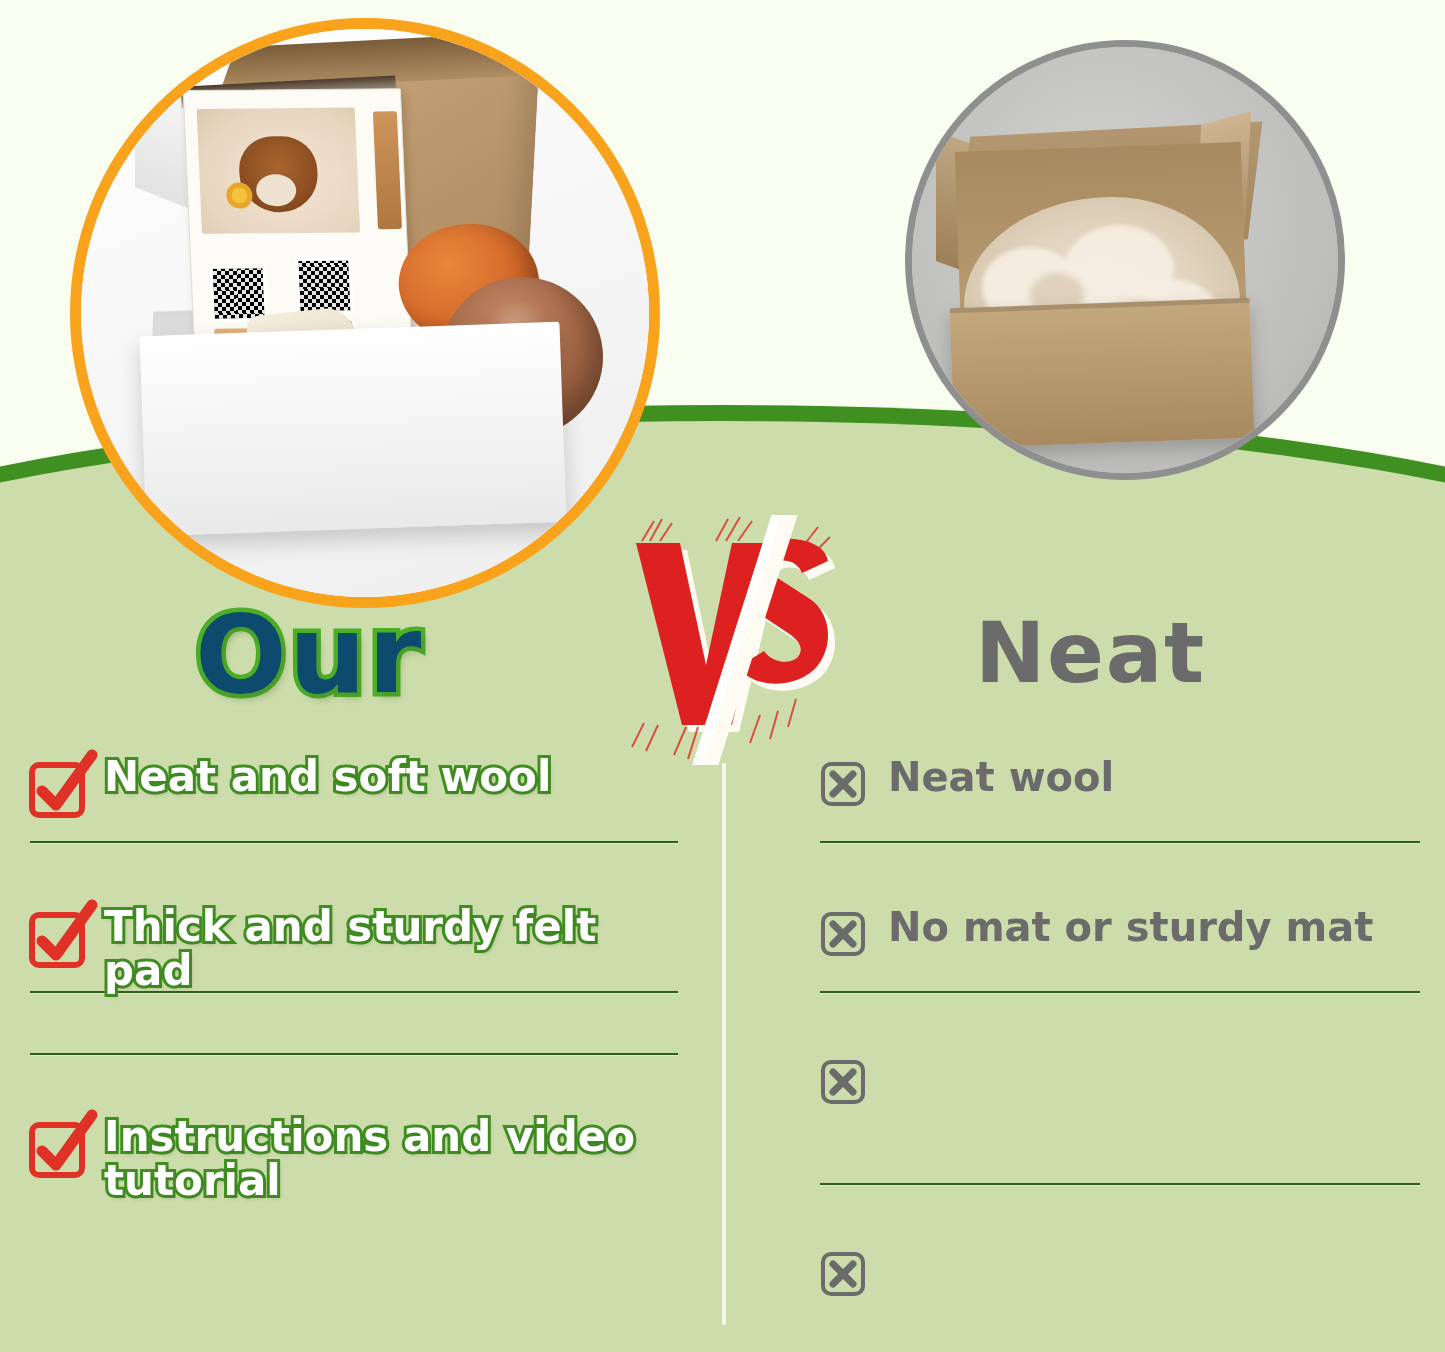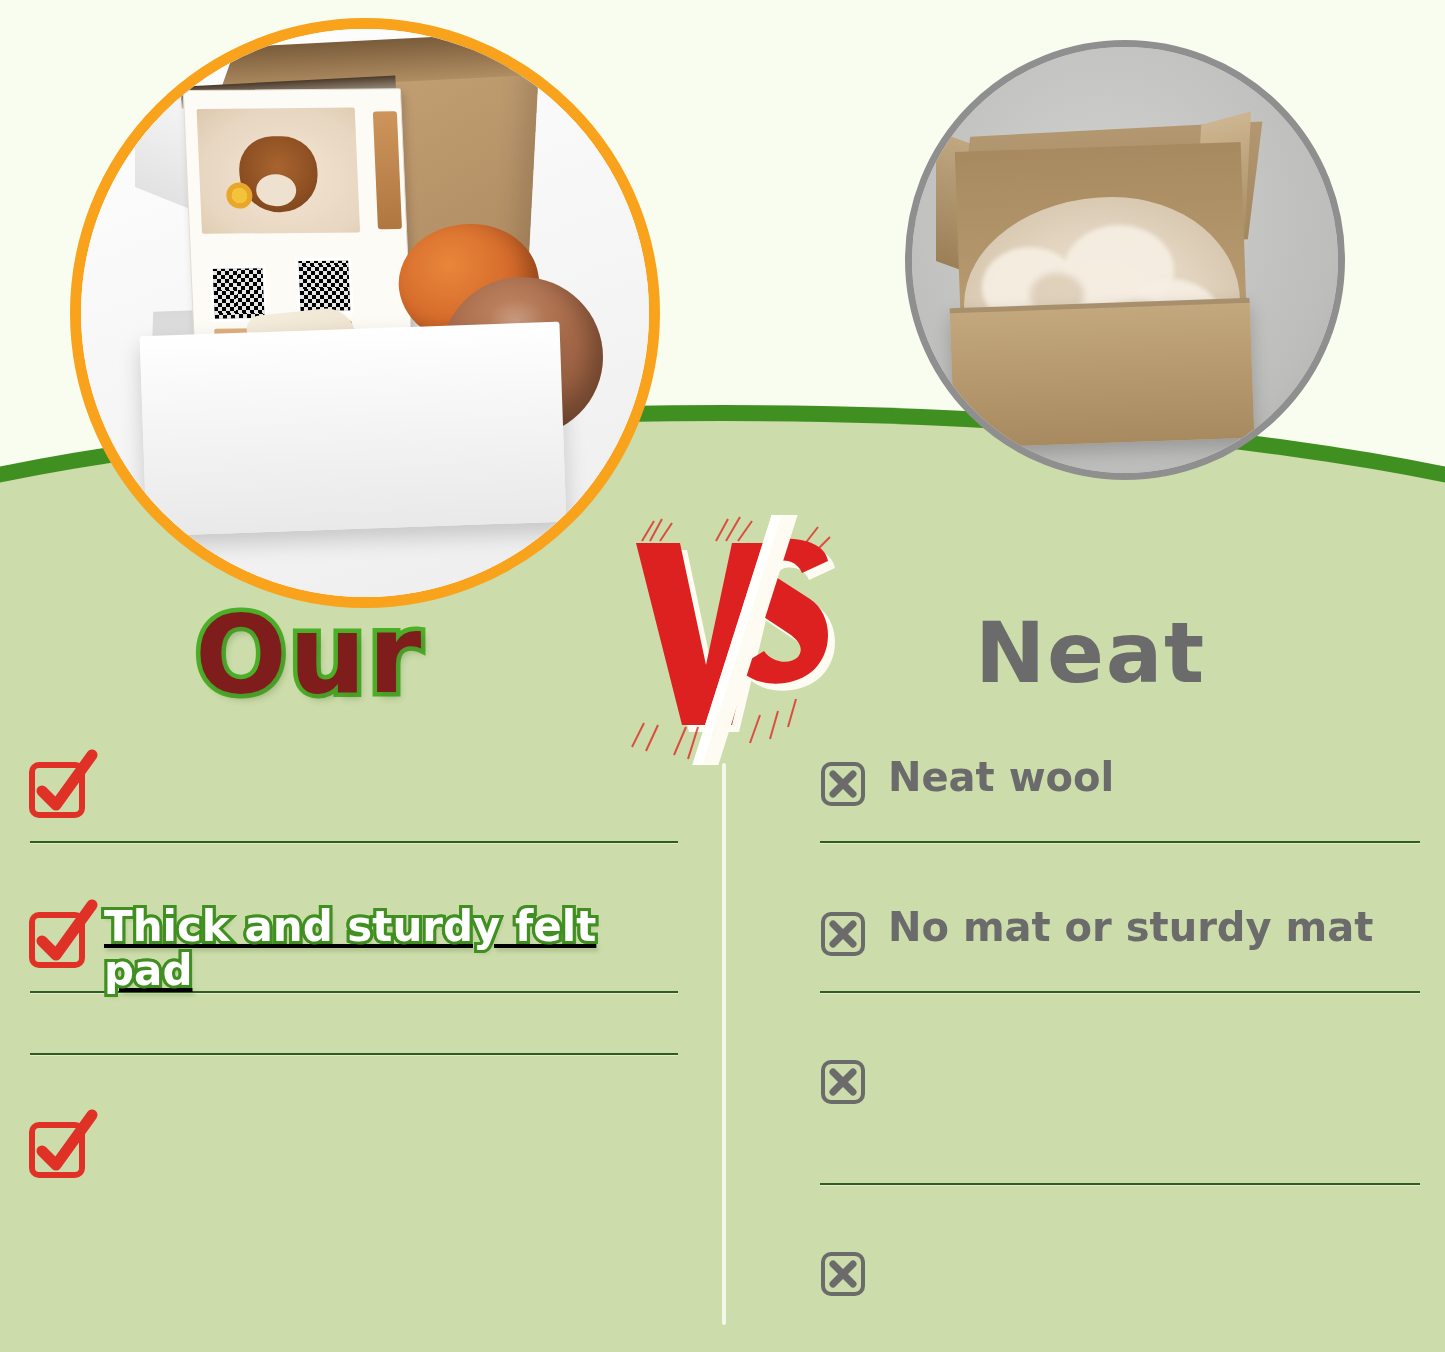"Our" .heading-our { color: #7f1d1d -> #0c4a6e }
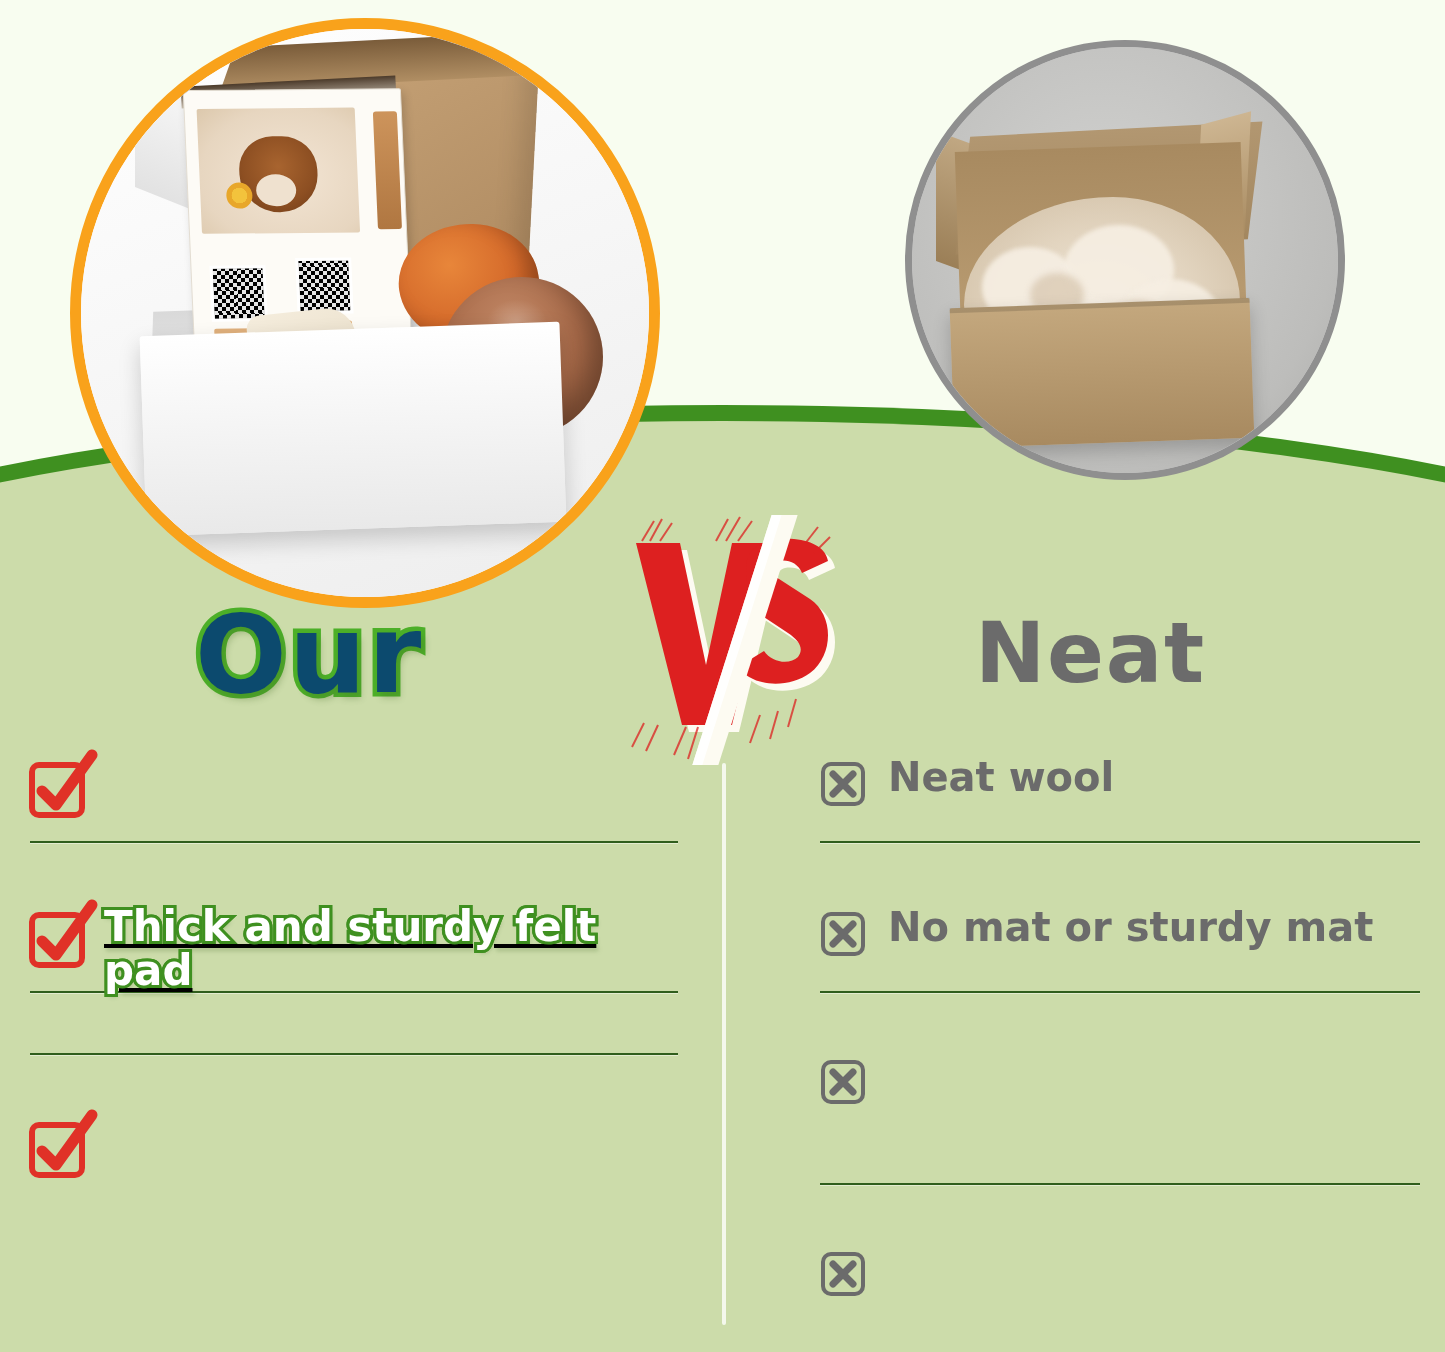"Neat and soft wool" span.feat-label { html: none -> <span>Neat and soft wool</span> }
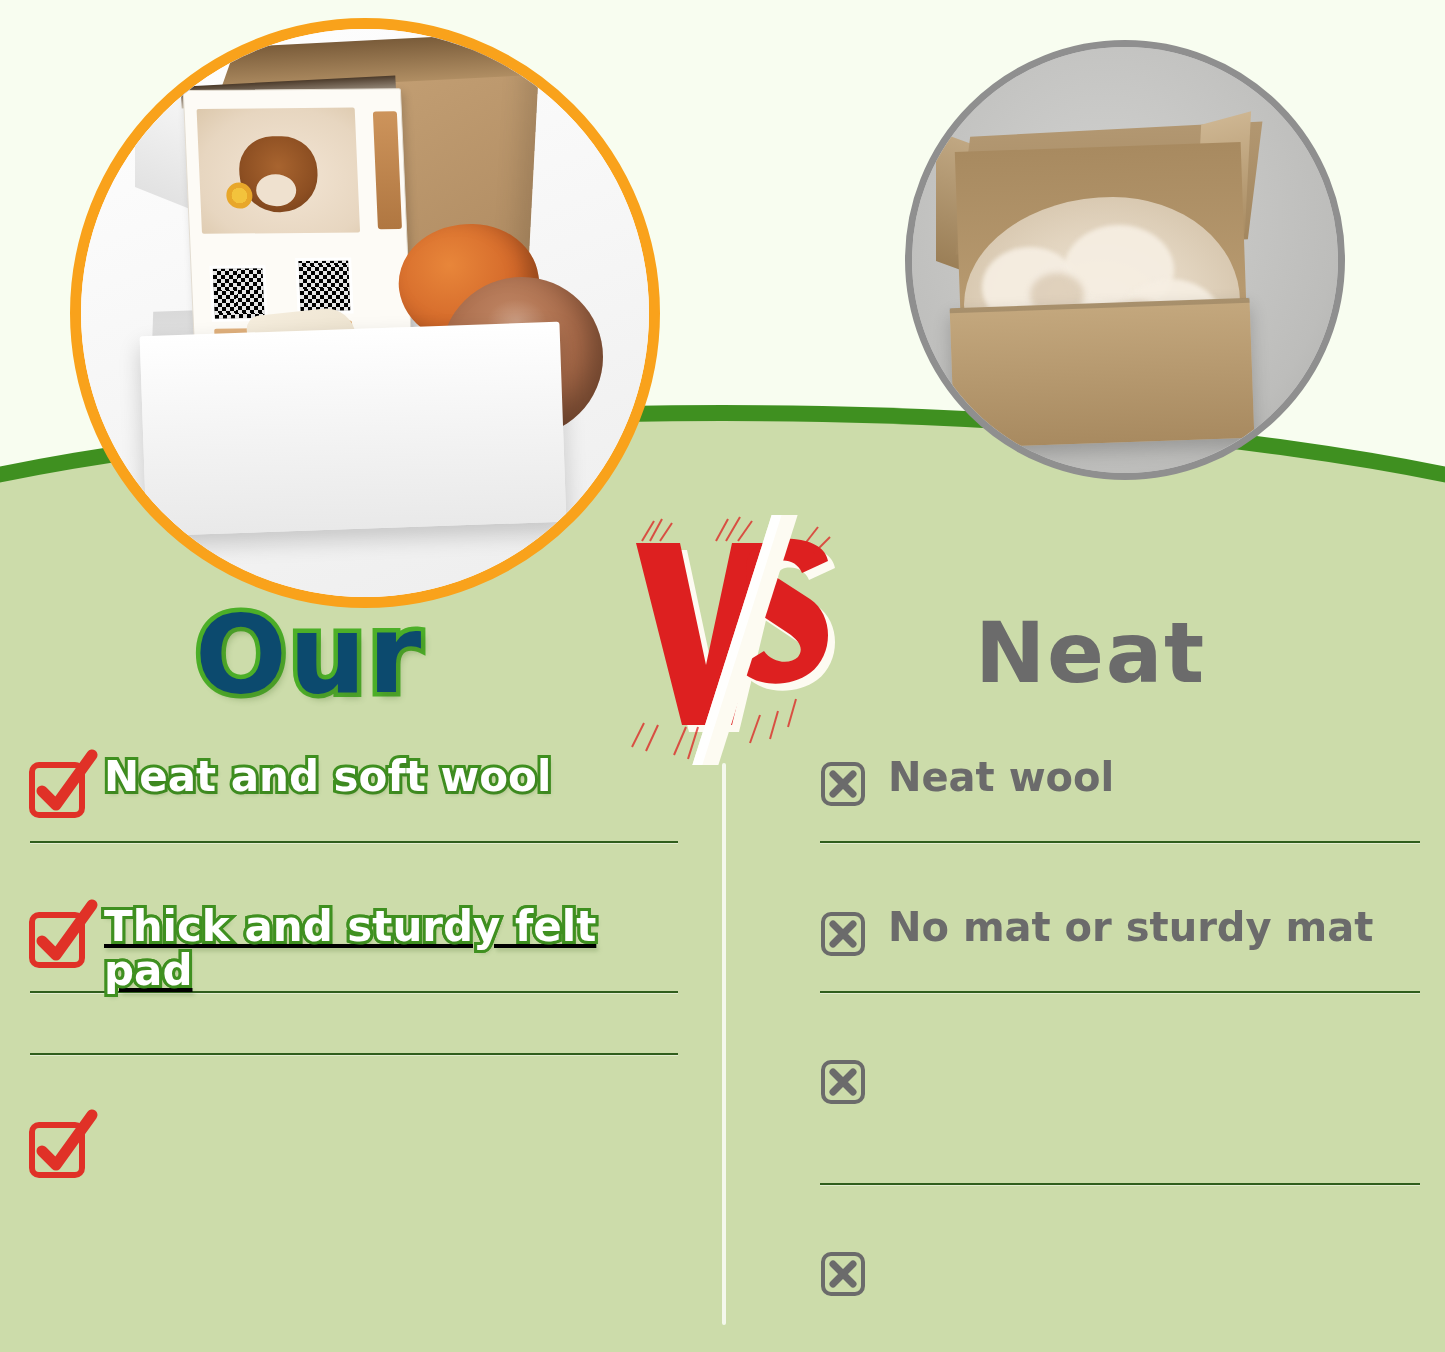"Thick and sturdy felt pad" .col-left .r1 { text-decoration: underline -> none }
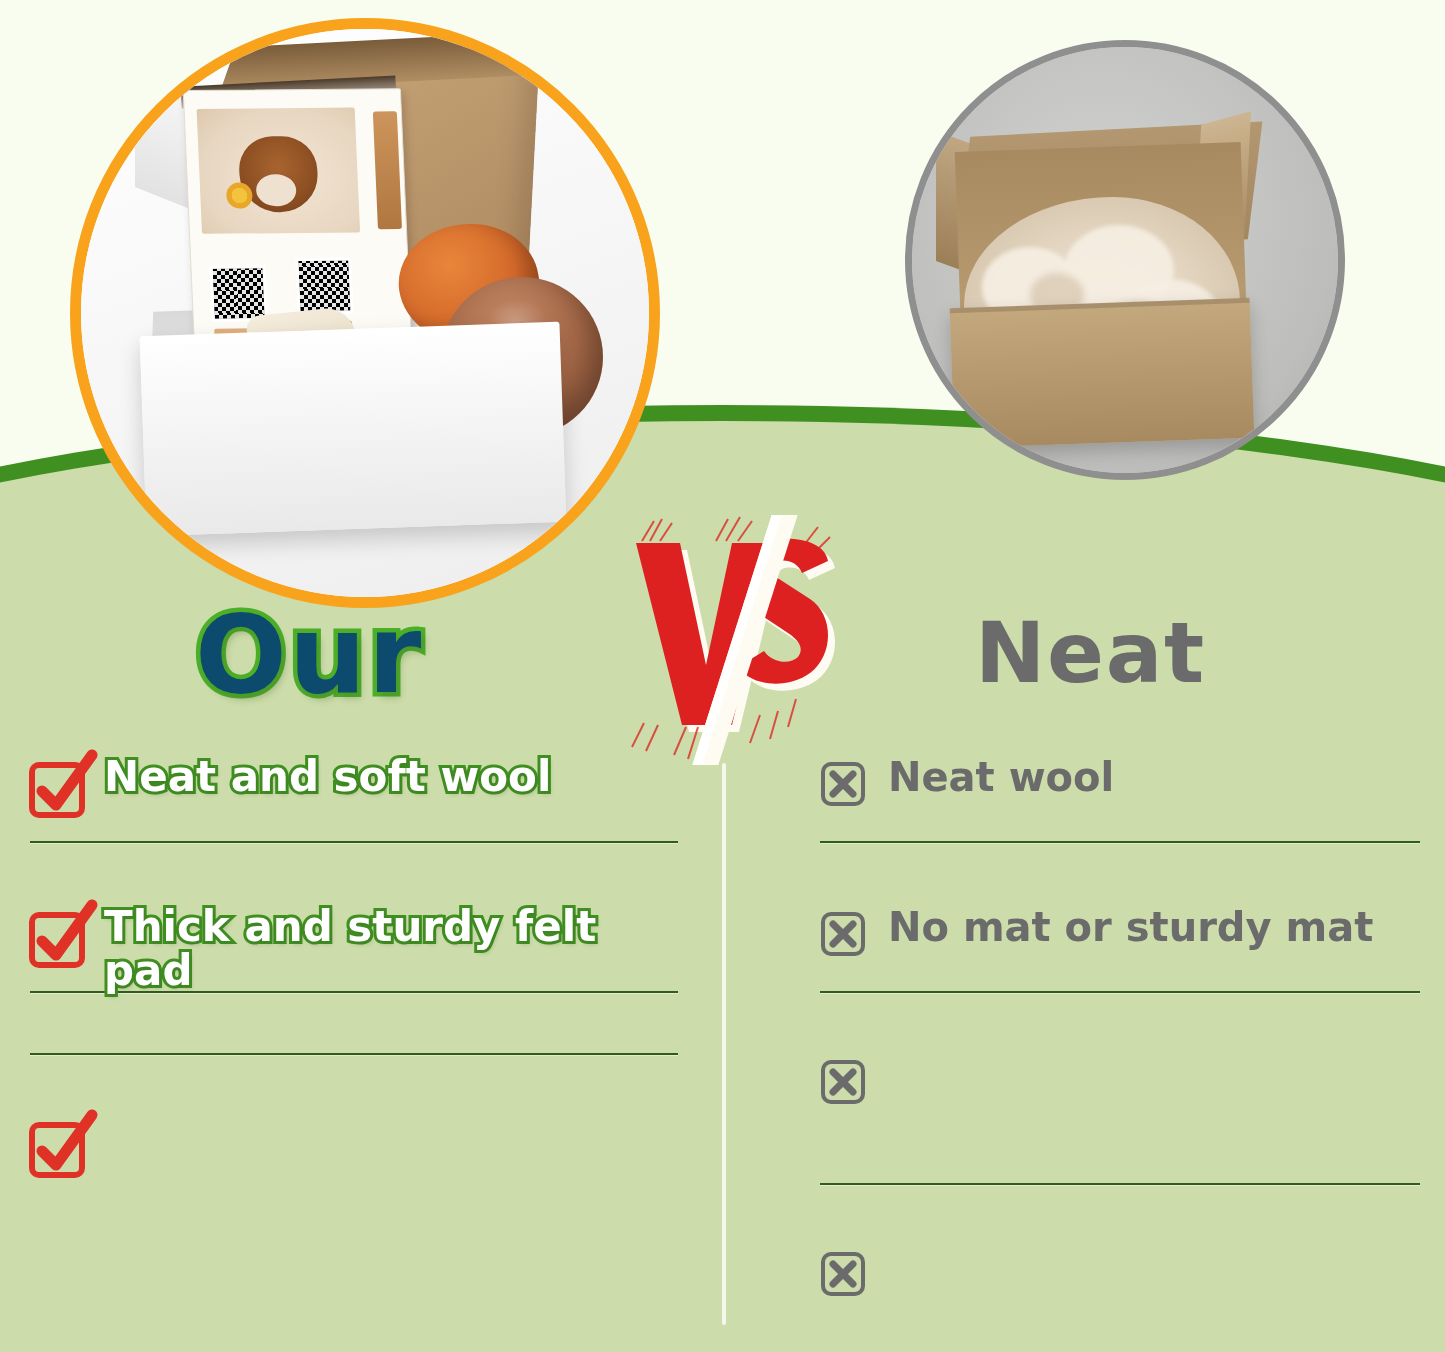"Instructions and video tutorial" span.feat-label { html: none -> <span>Instructions and video tutorial</span> }
